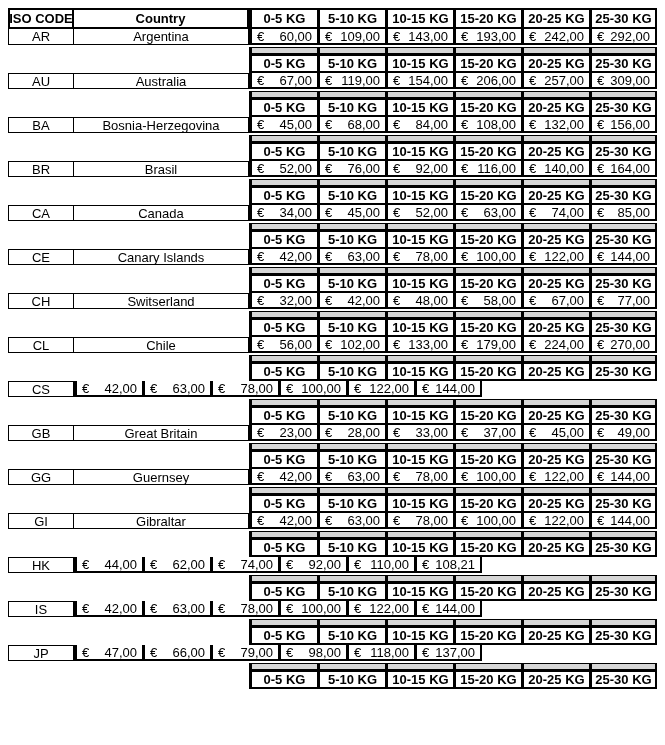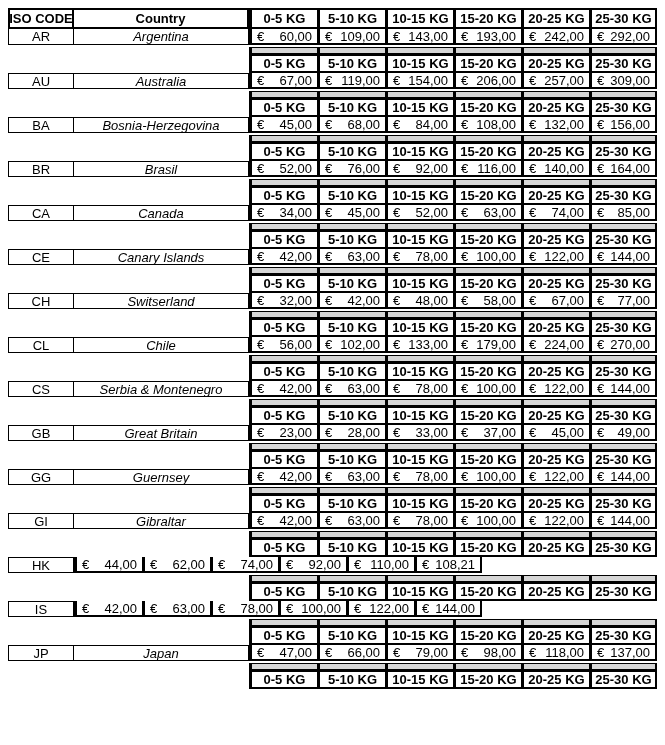"Argentina" .country { font-style: italic -> none }
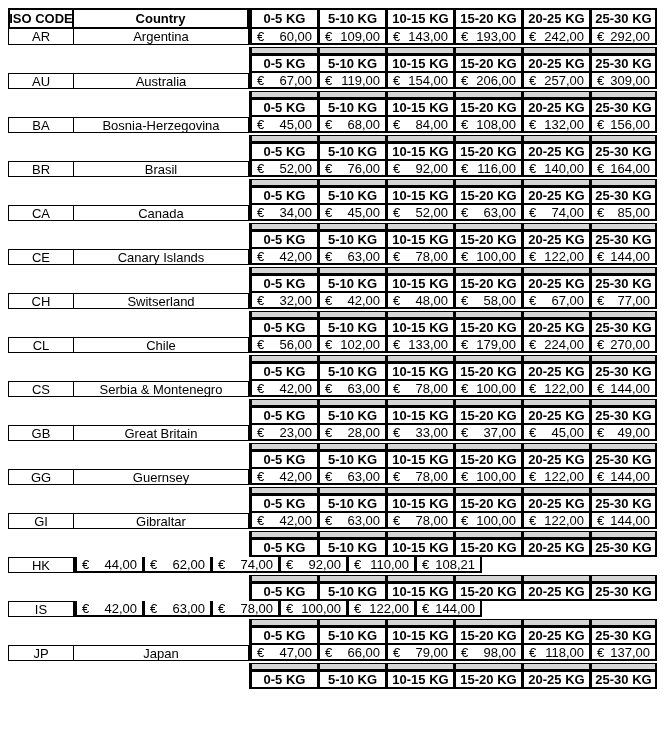"Serbia & Montenegro" div.cell { html: <div>Serbia &amp; Montenegro</div> -> none }
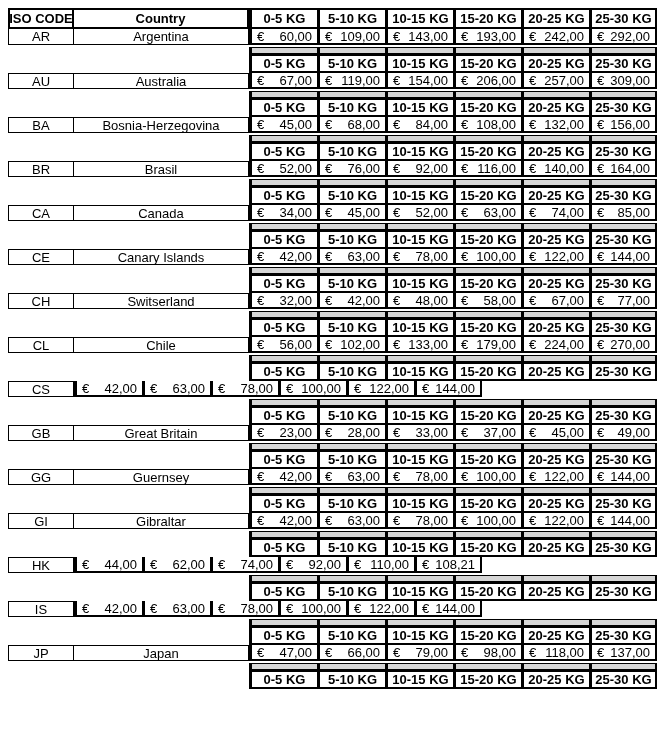"Japan" div.cell { html: <div>Japan</div> -> none }
